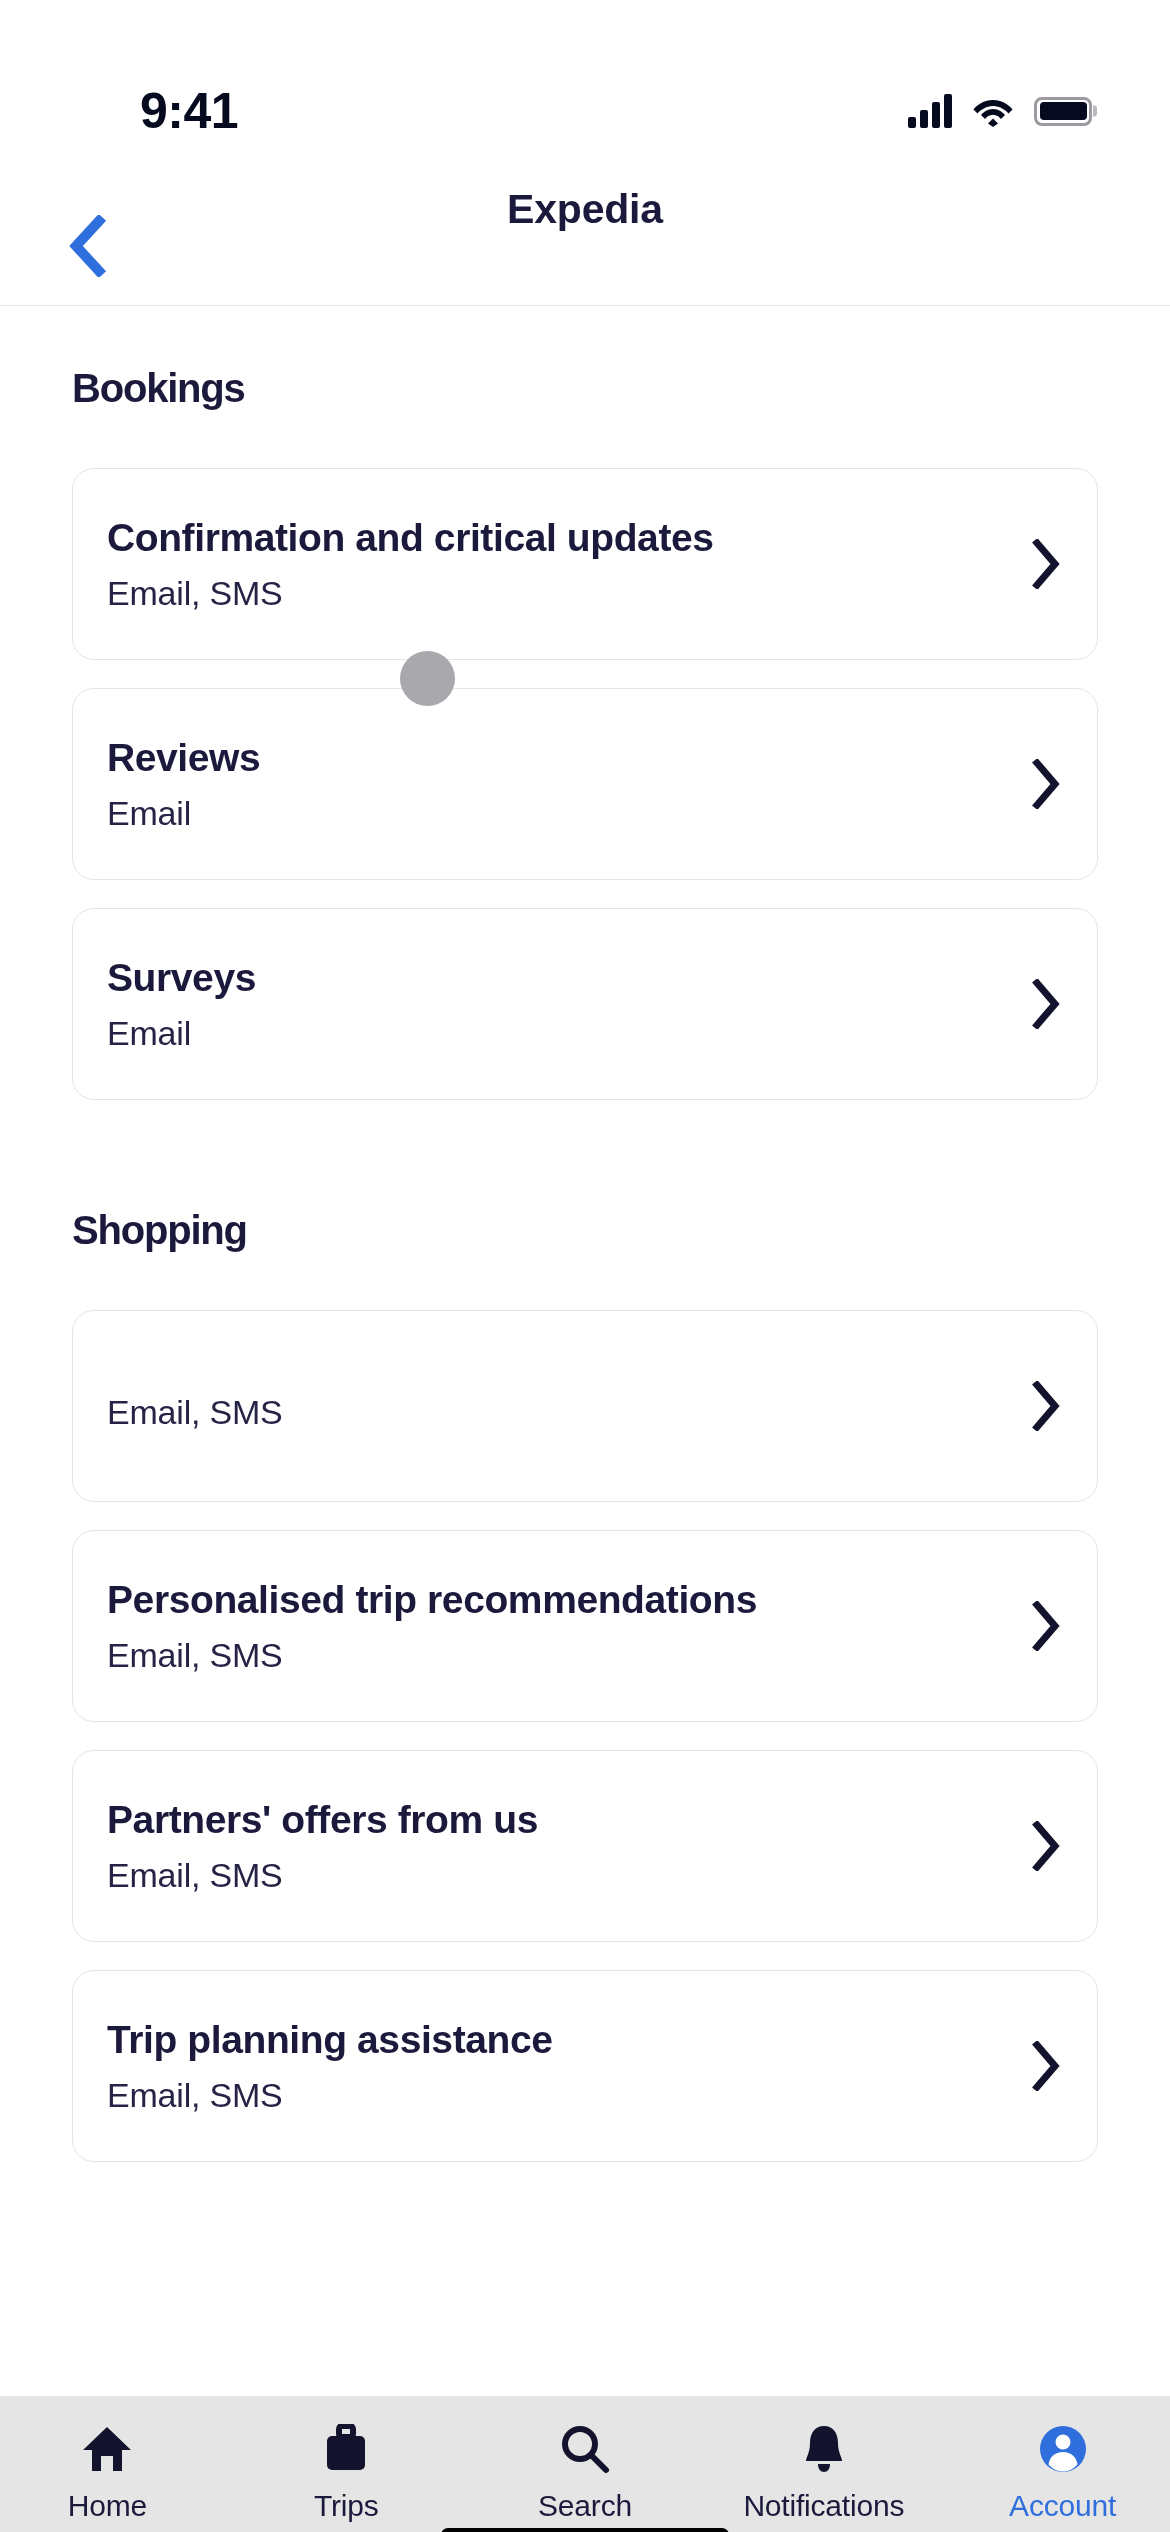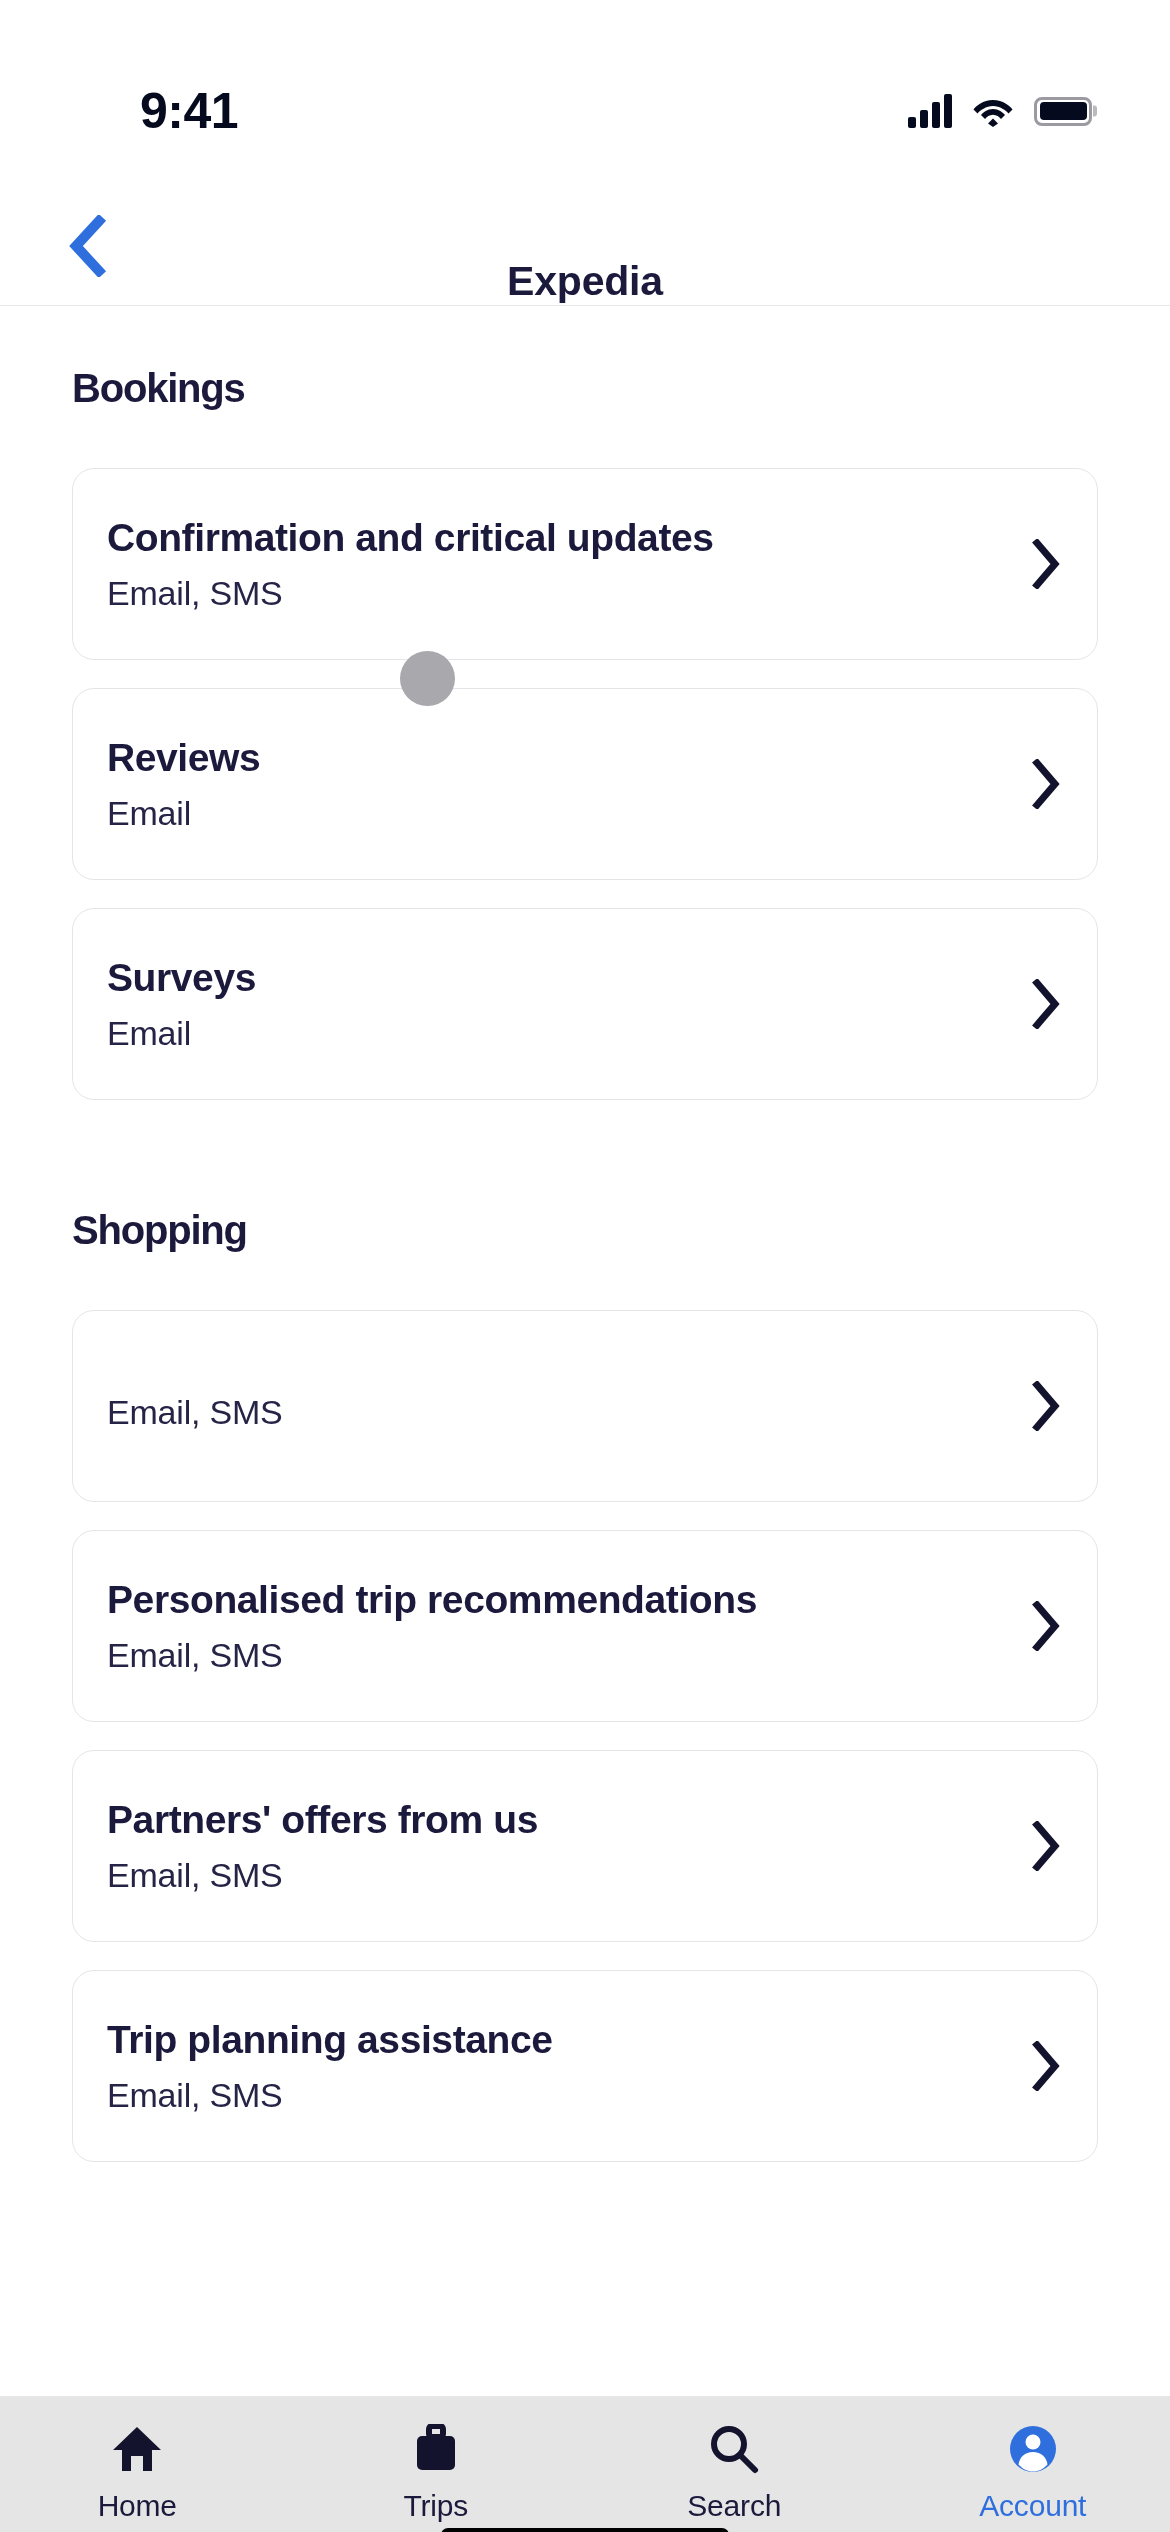"Expedia" .navbar { align-items: flex-end -> flex-start }
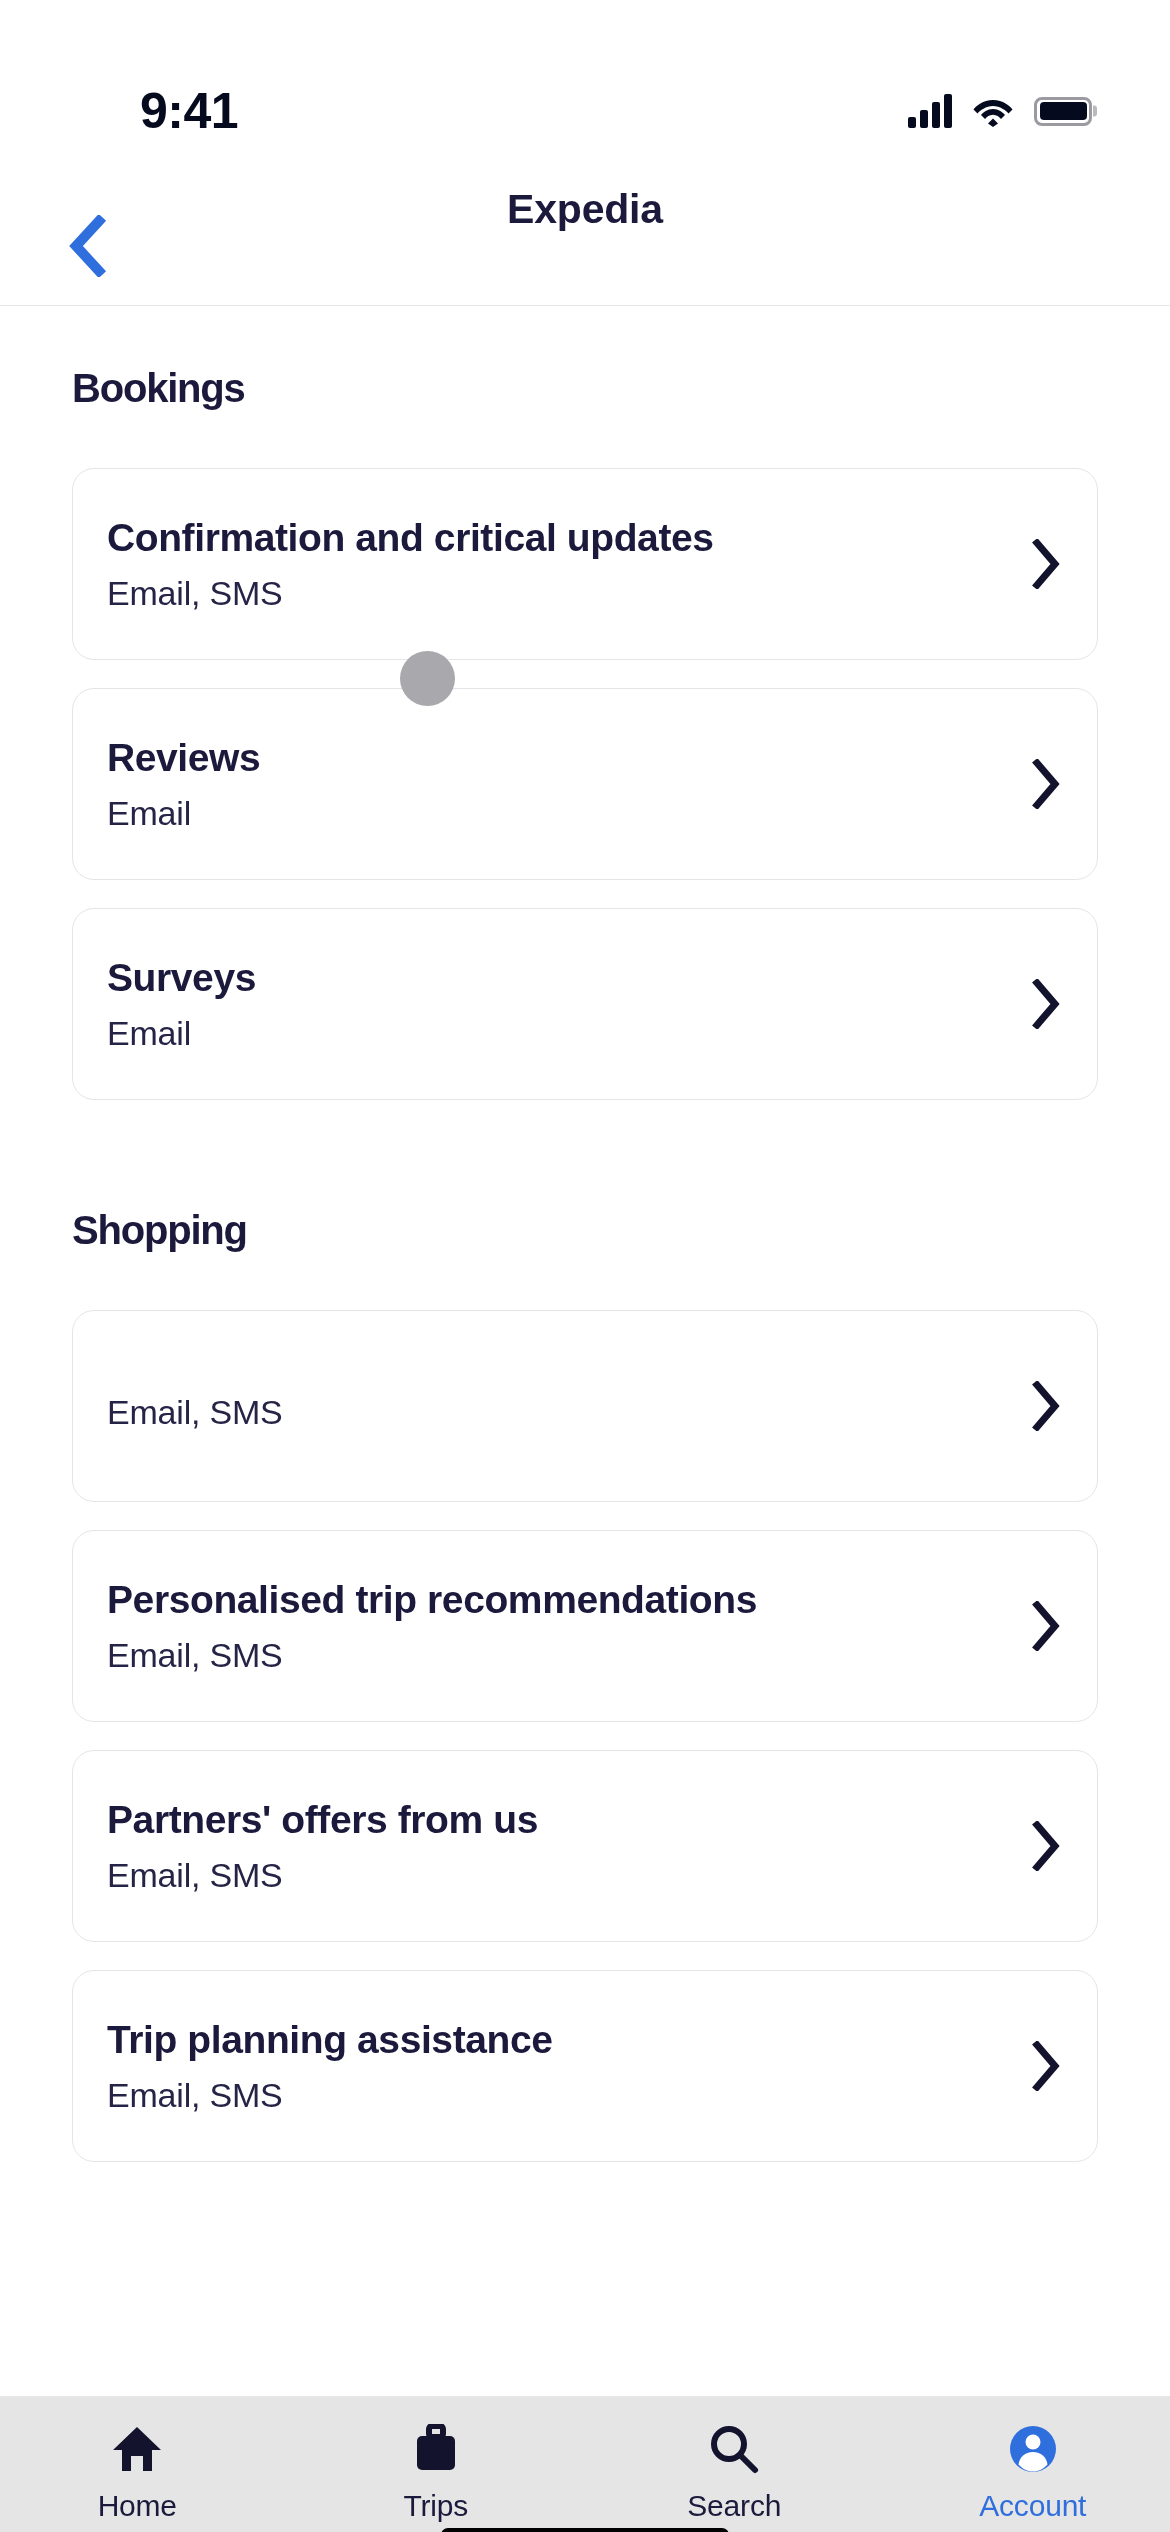"Notifications" div.tab { html: none -> <div> <span> <svg> <path></path> <path></path> </svg> </span> <span>Notifications</span> </div> }
